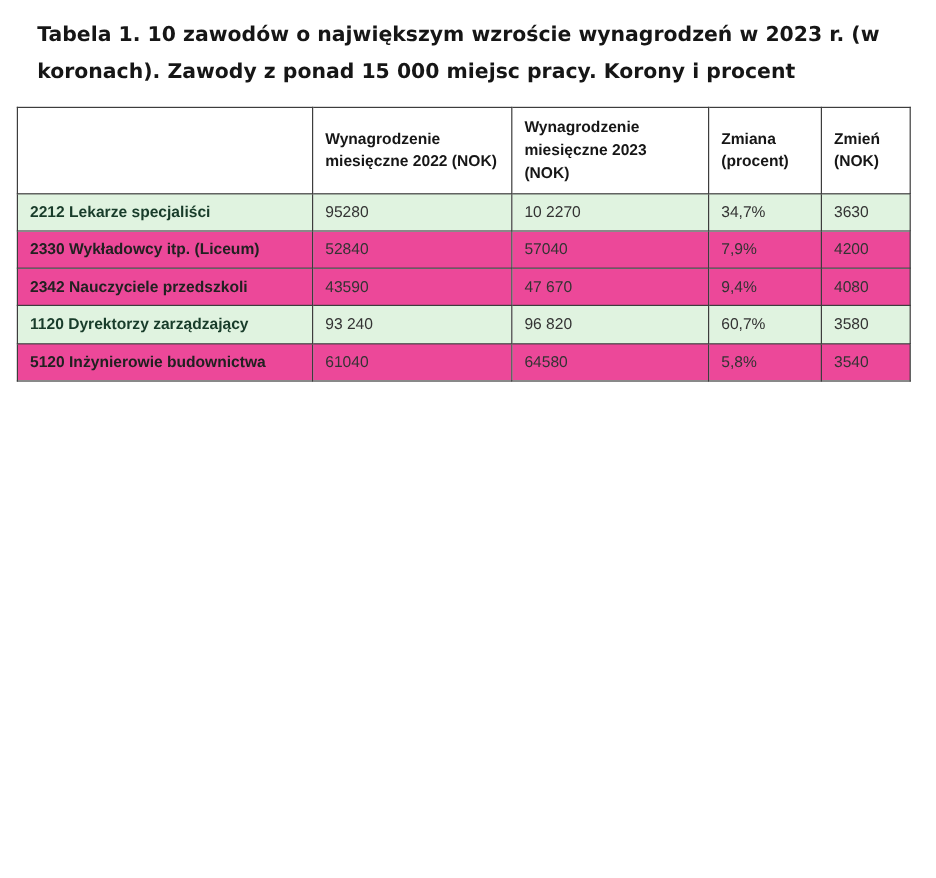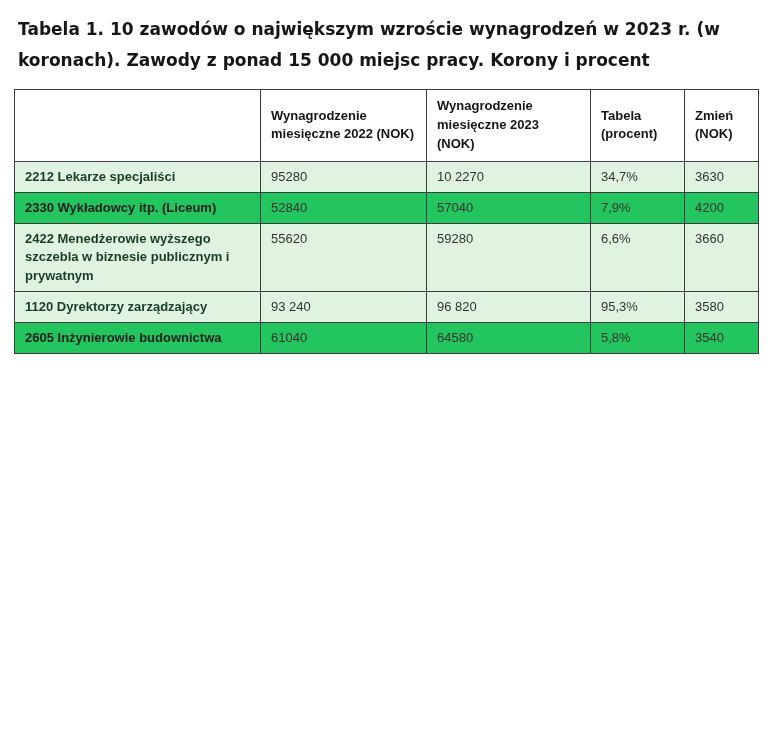"Tabela 1. 10 zawodów o" .title { margin: 2px 2px 13px 4px -> 2px 2px 13px 17px }
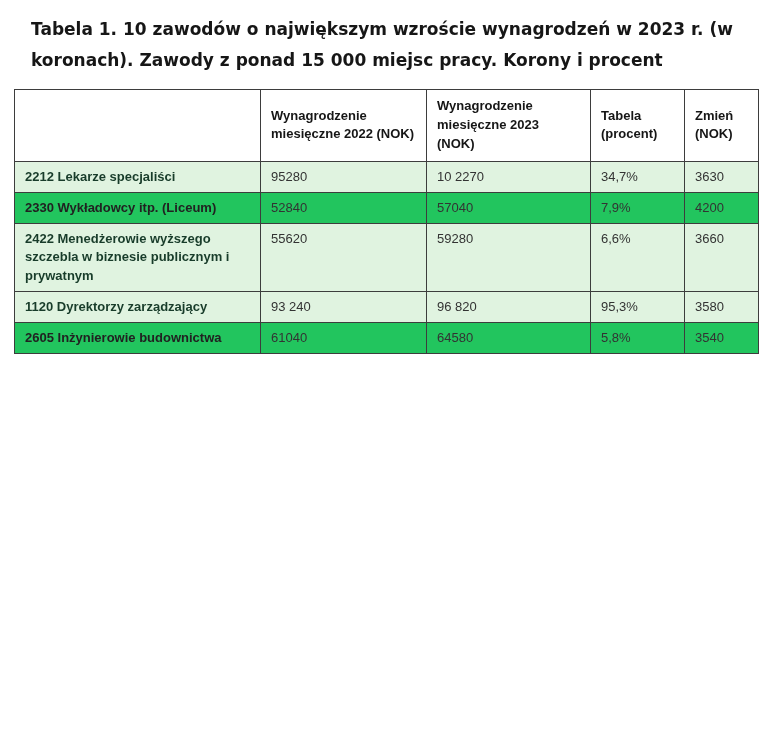"Tabela (procent)" th { text: Tabela -> Zmiana }
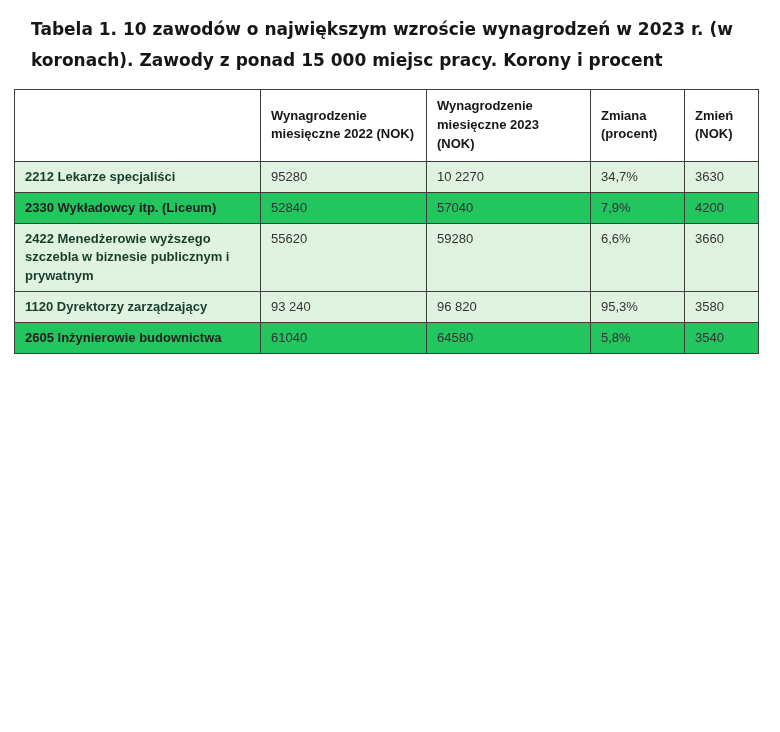"2330 Wykładowcy itp. (Liceum)" tr.row-white { background: #22c55e -> #ec4899 }
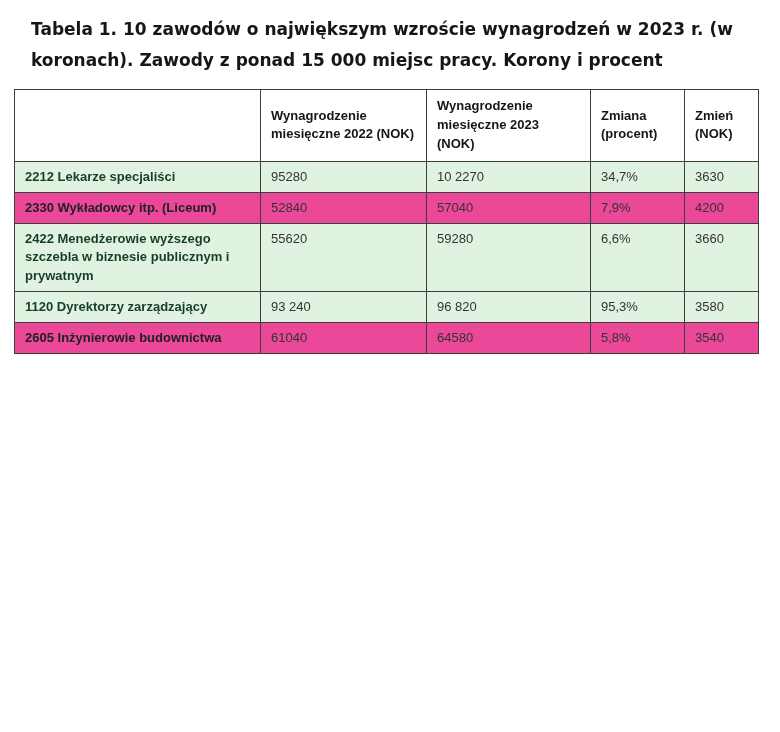"2342 Nauczyciele przedszkoli" tr.row-white { html: none -> <tr> <td>2342 Nauczyciele przedszkoli</td> <td>43590</td> <td>47 670</td> <td>9,4%</td> <td>4080</td> </tr> }
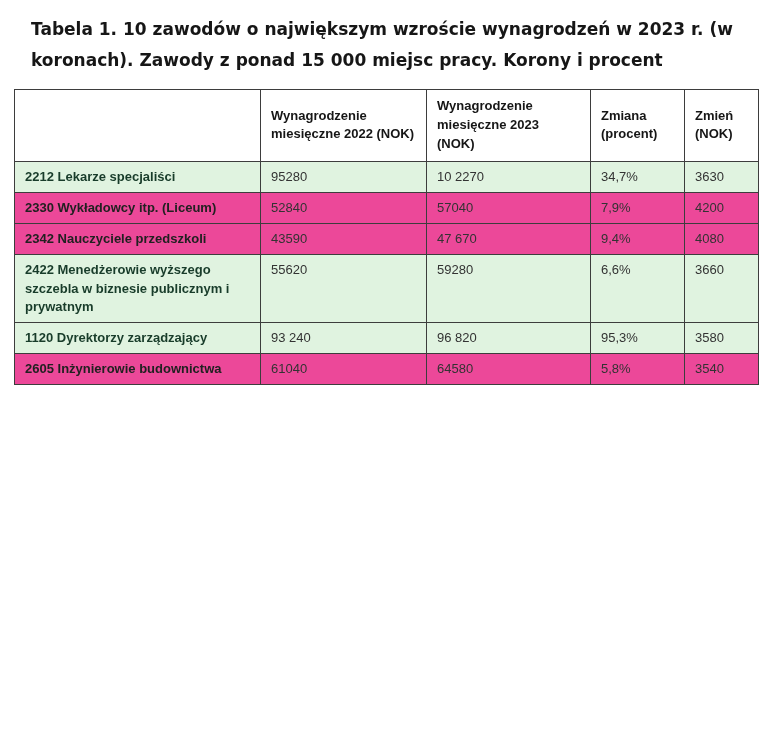"2422 Menedżerowie wyższego szczebla w" tr.row-green { html: <tr> <td>2422 Menedżerowie wyższego szczebla w biznesie publicznym i prywatnym</td> <td>55620</td> <td>59280</td> <td>6,6%</td> <td>3660</td> </tr> -> none }
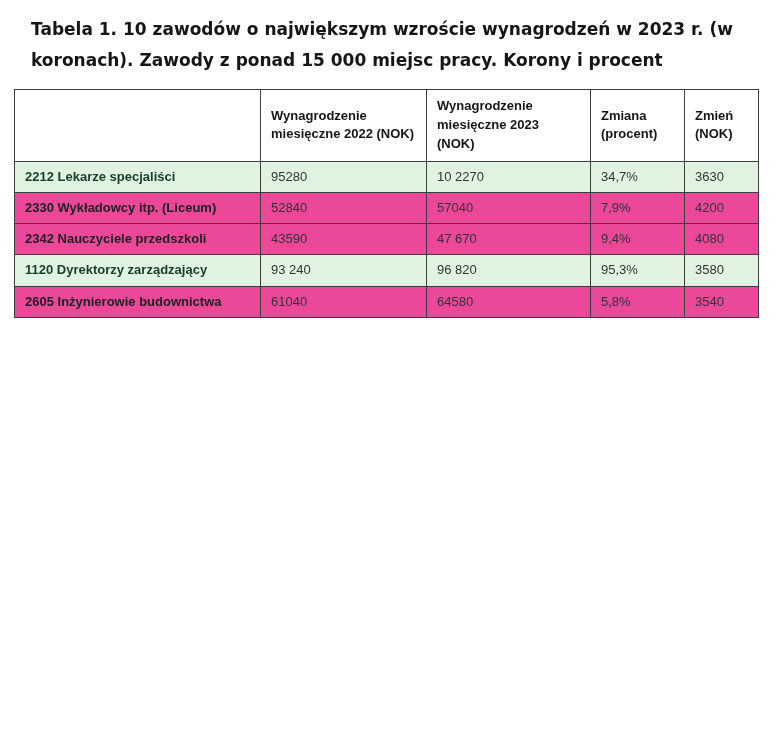"95,3%" td { text: 95,3% -> 60,7% }
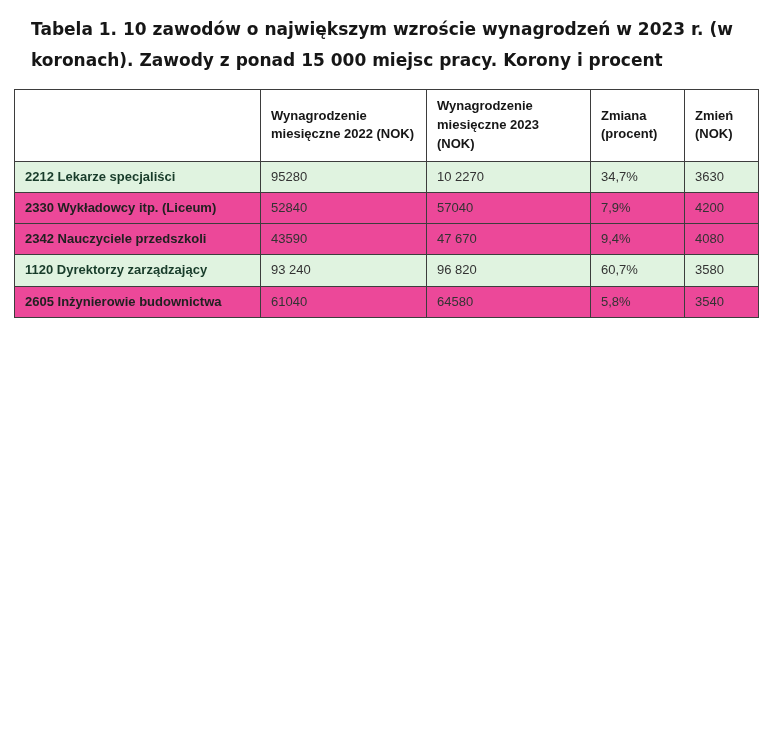"2605 Inżynierowie budownictwa" td.label { text: 2605 -> 5120 }
